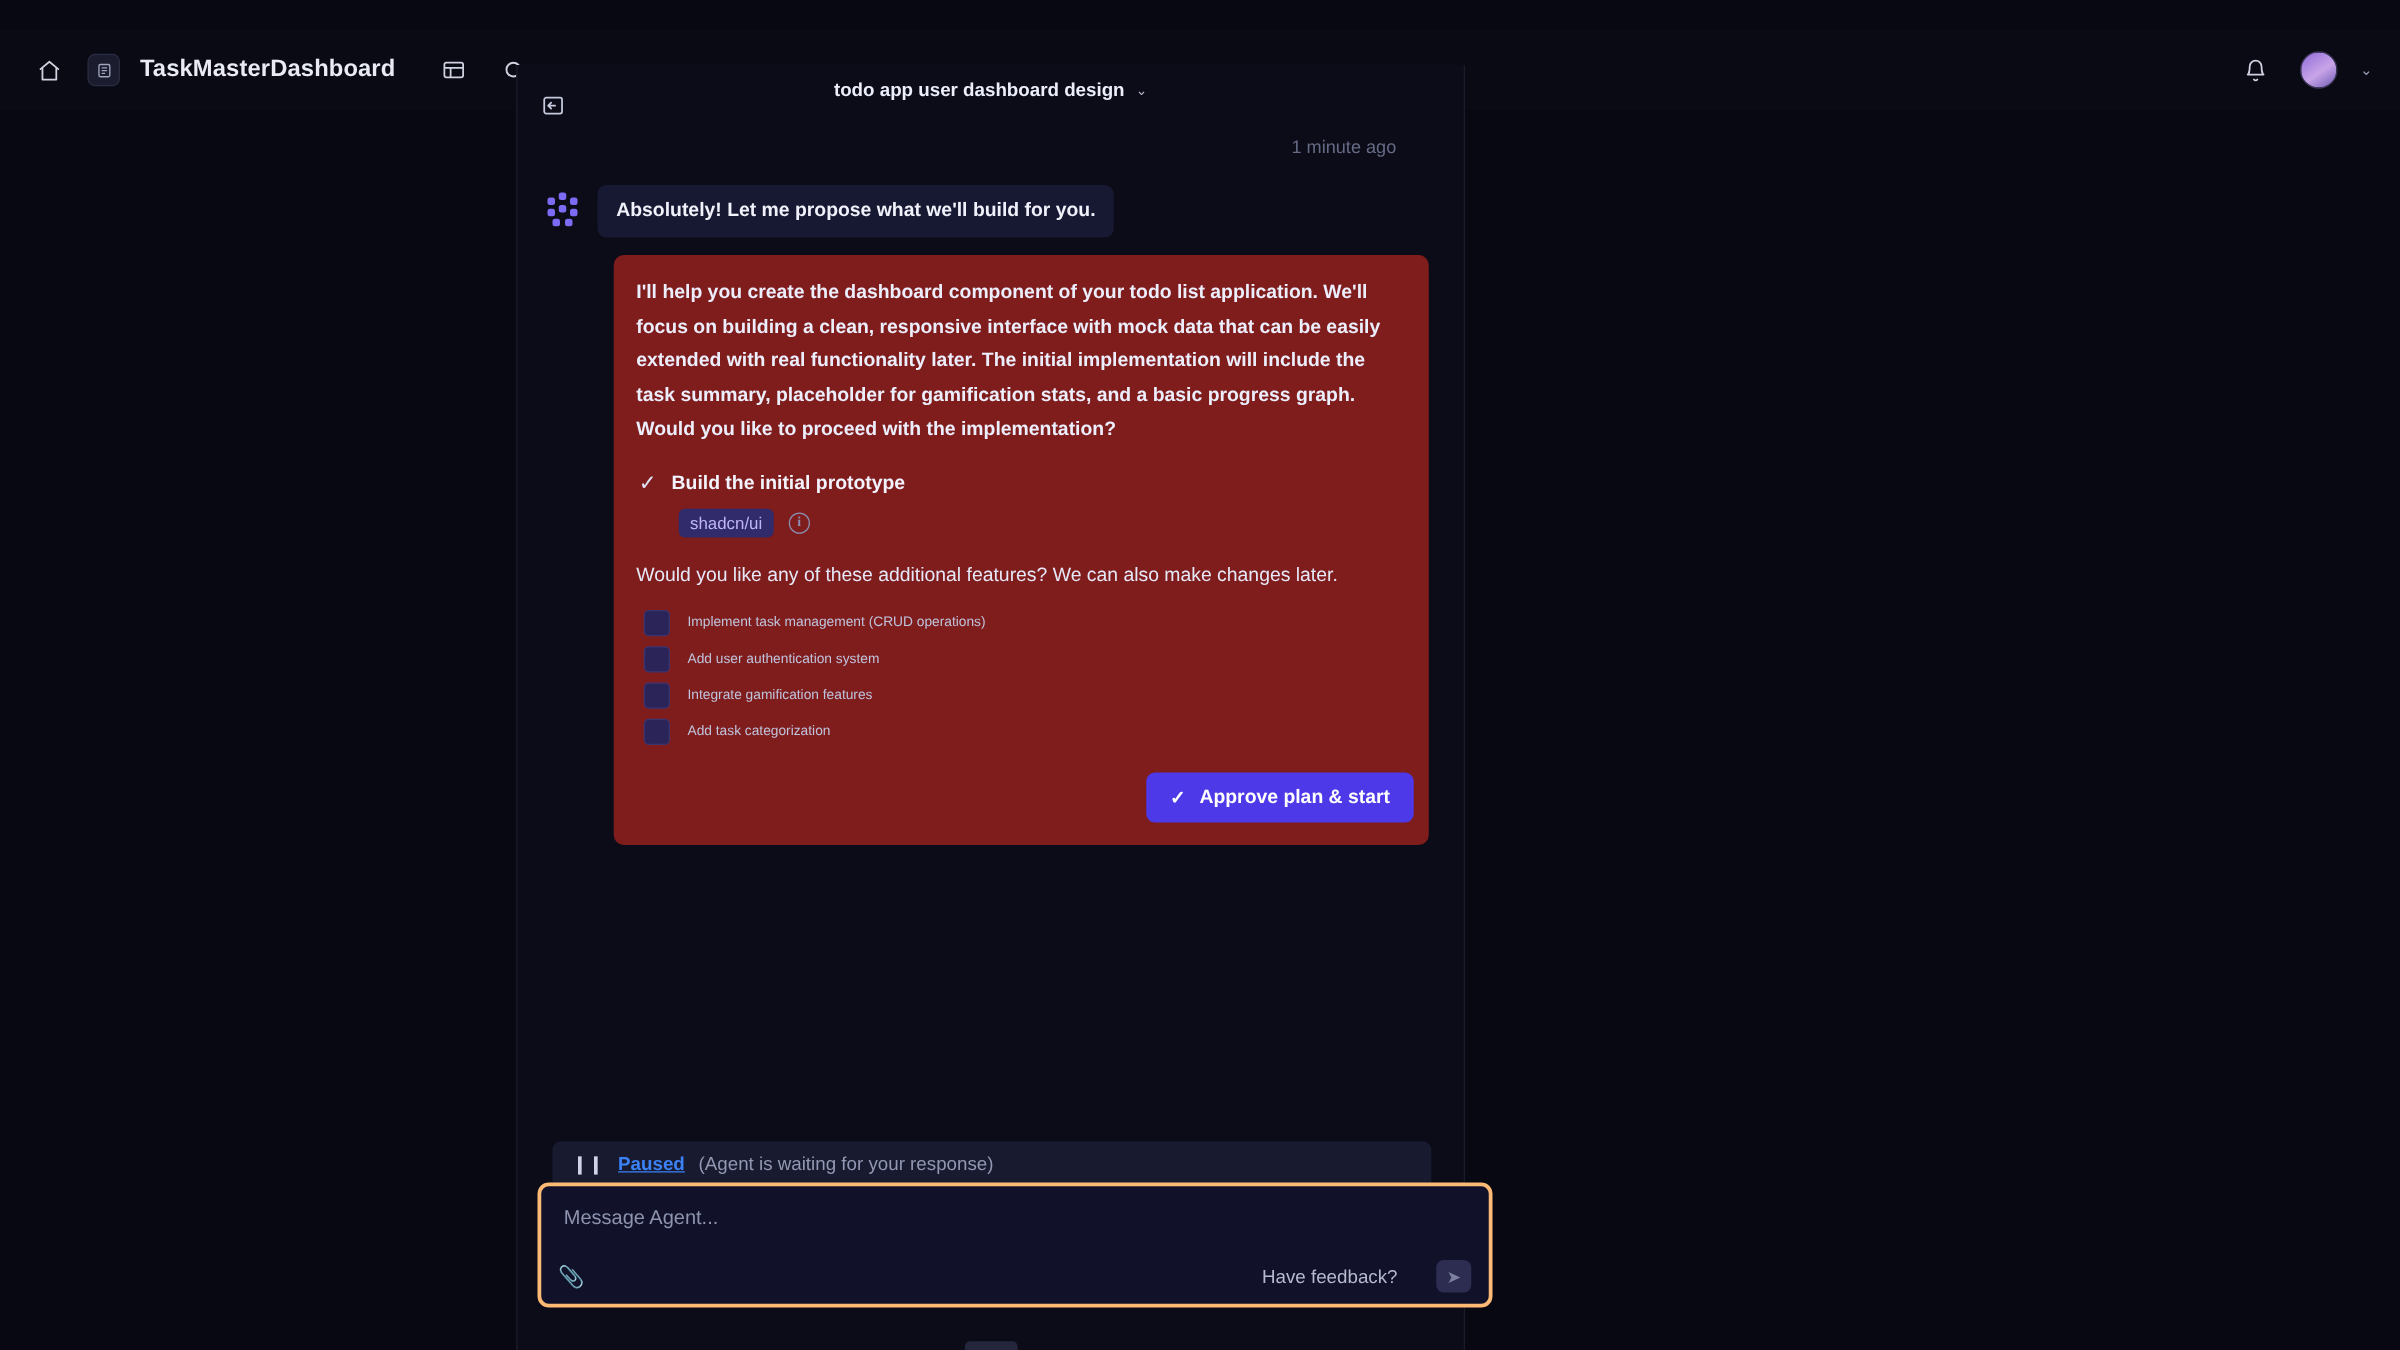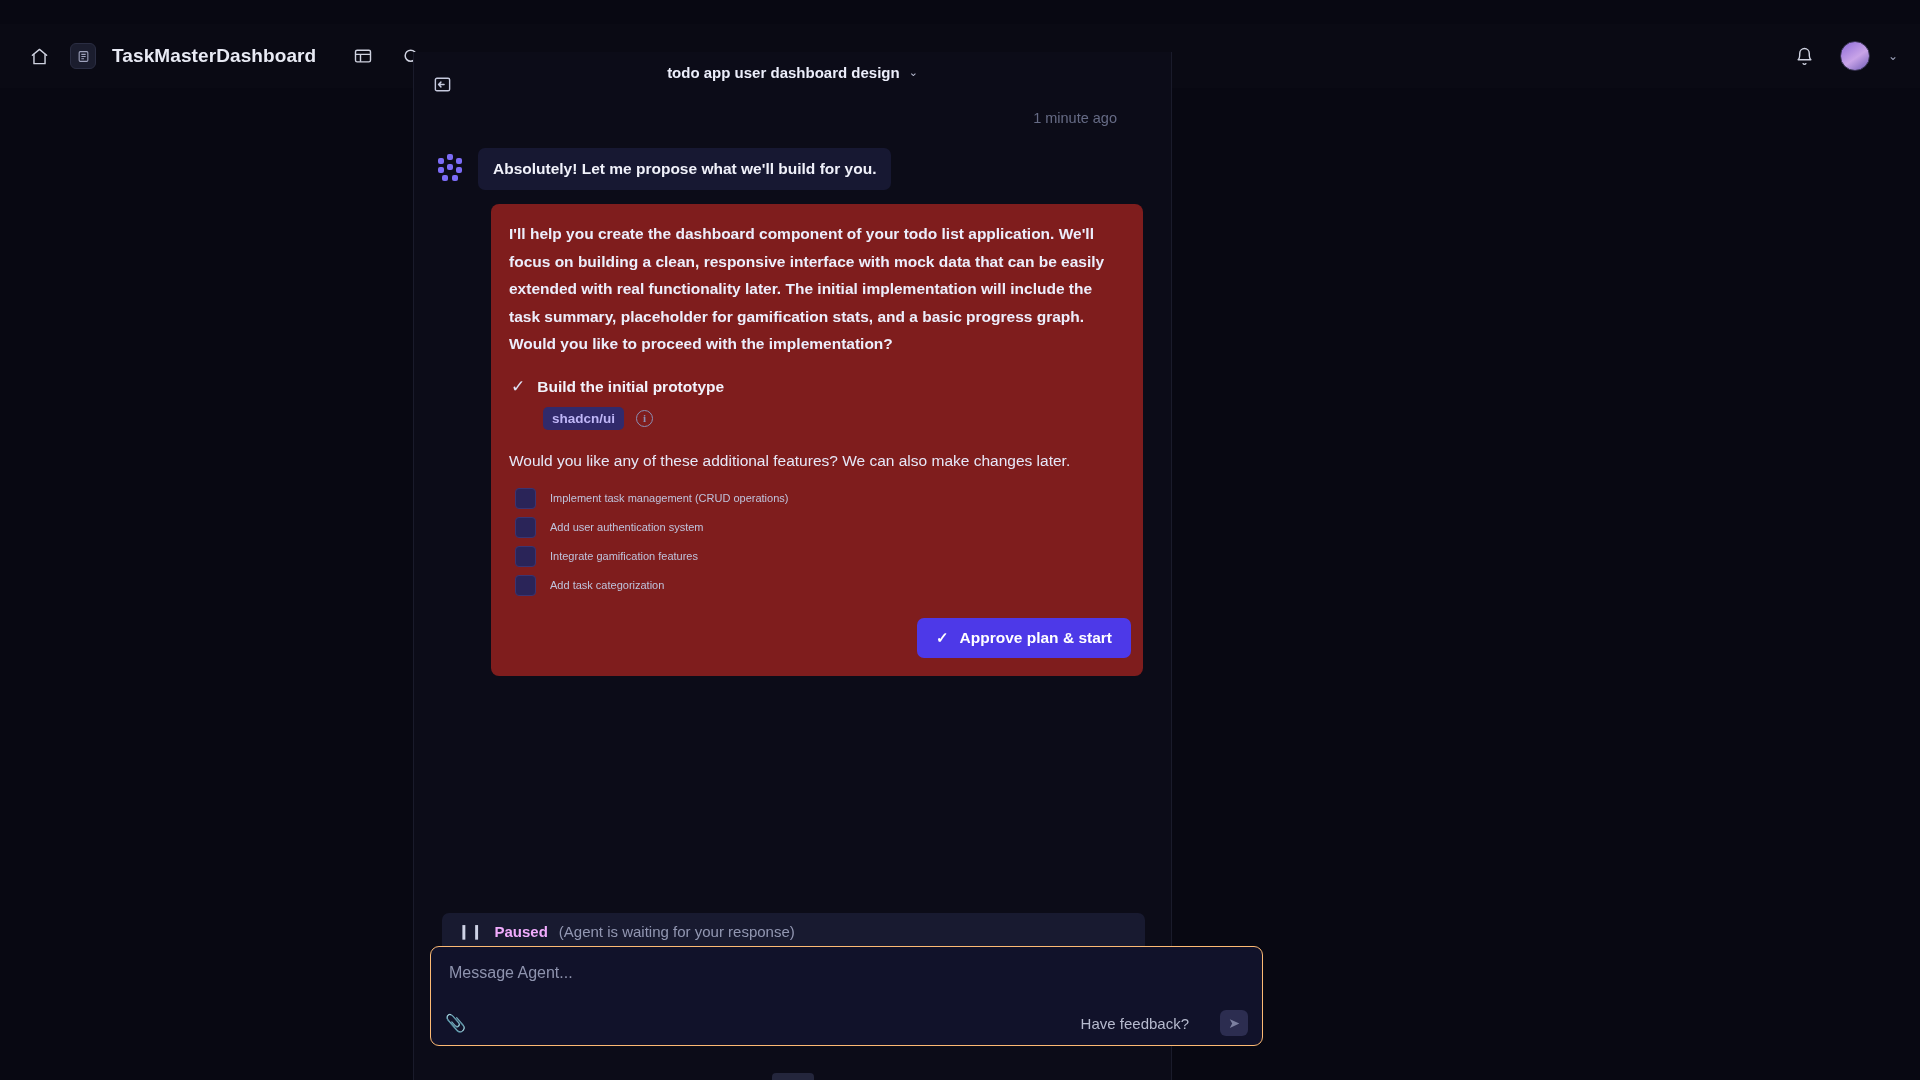"shadcn/ui" .tag { font-weight: 700 -> 400 }
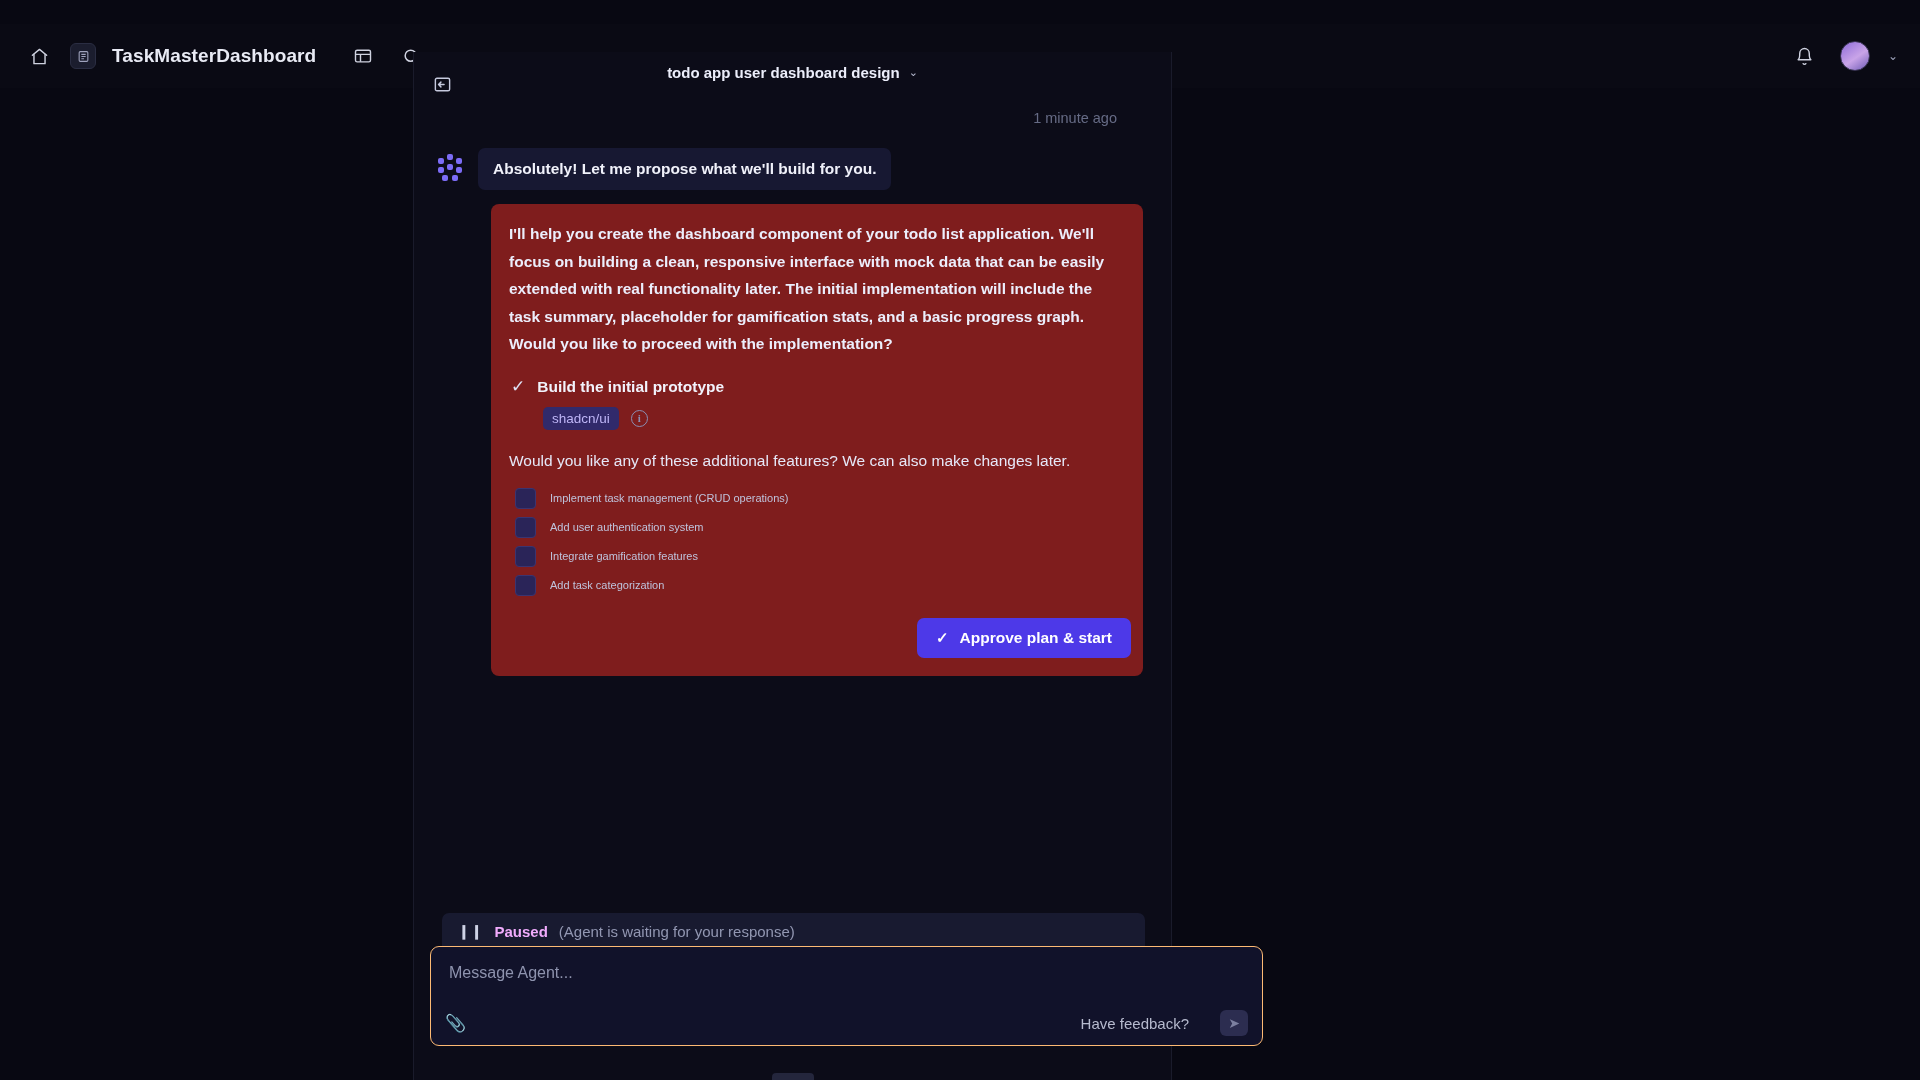"Paused" .paused-strong { color: #f0abfc -> #3b82f6; text-decoration: none -> underline }
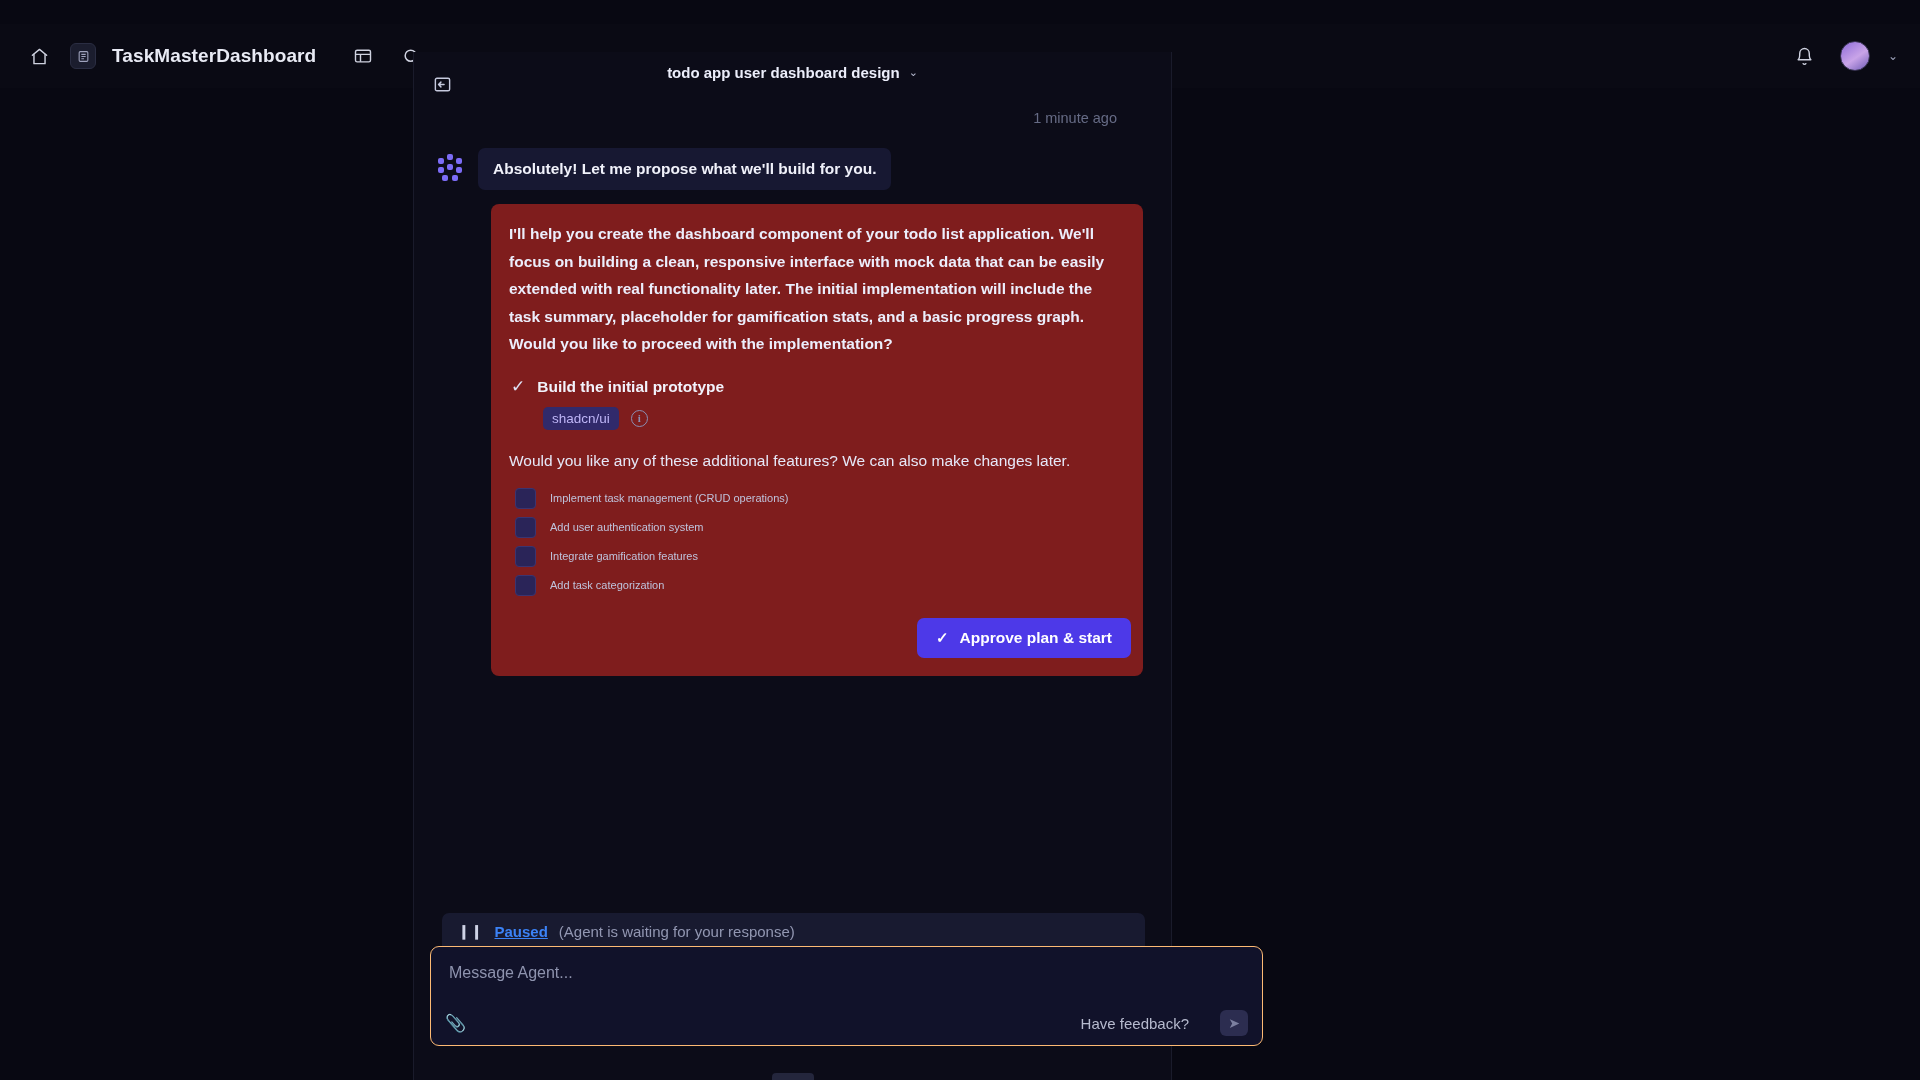"Message Agent..." .composer { border: 1px solid #fdba74 -> 3px solid #fdba74; width: 833px -> 764px }
